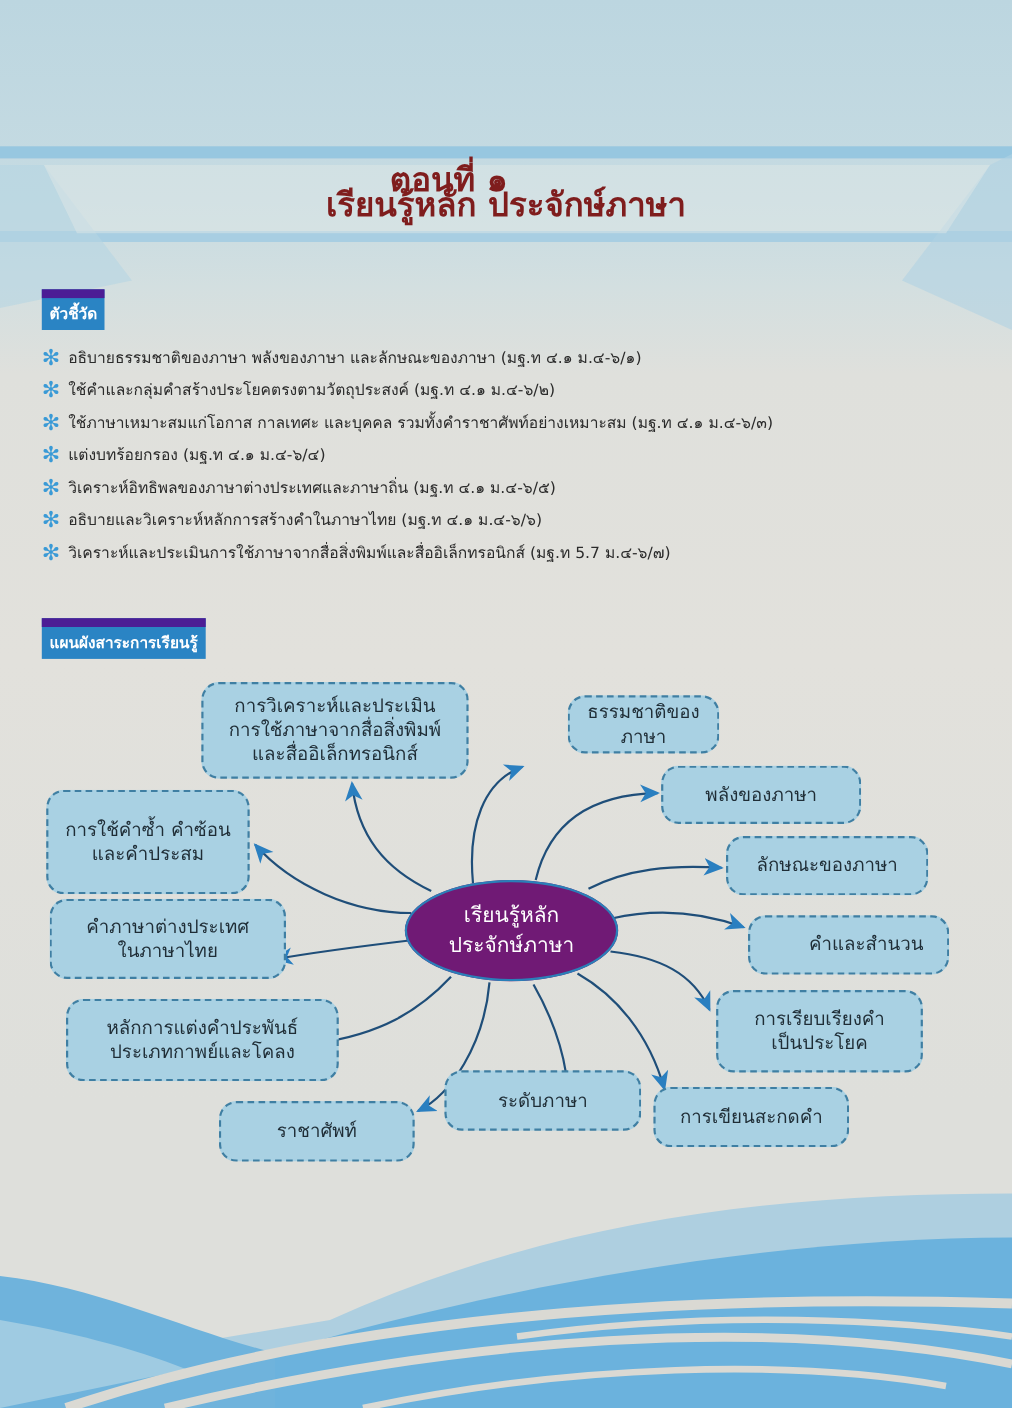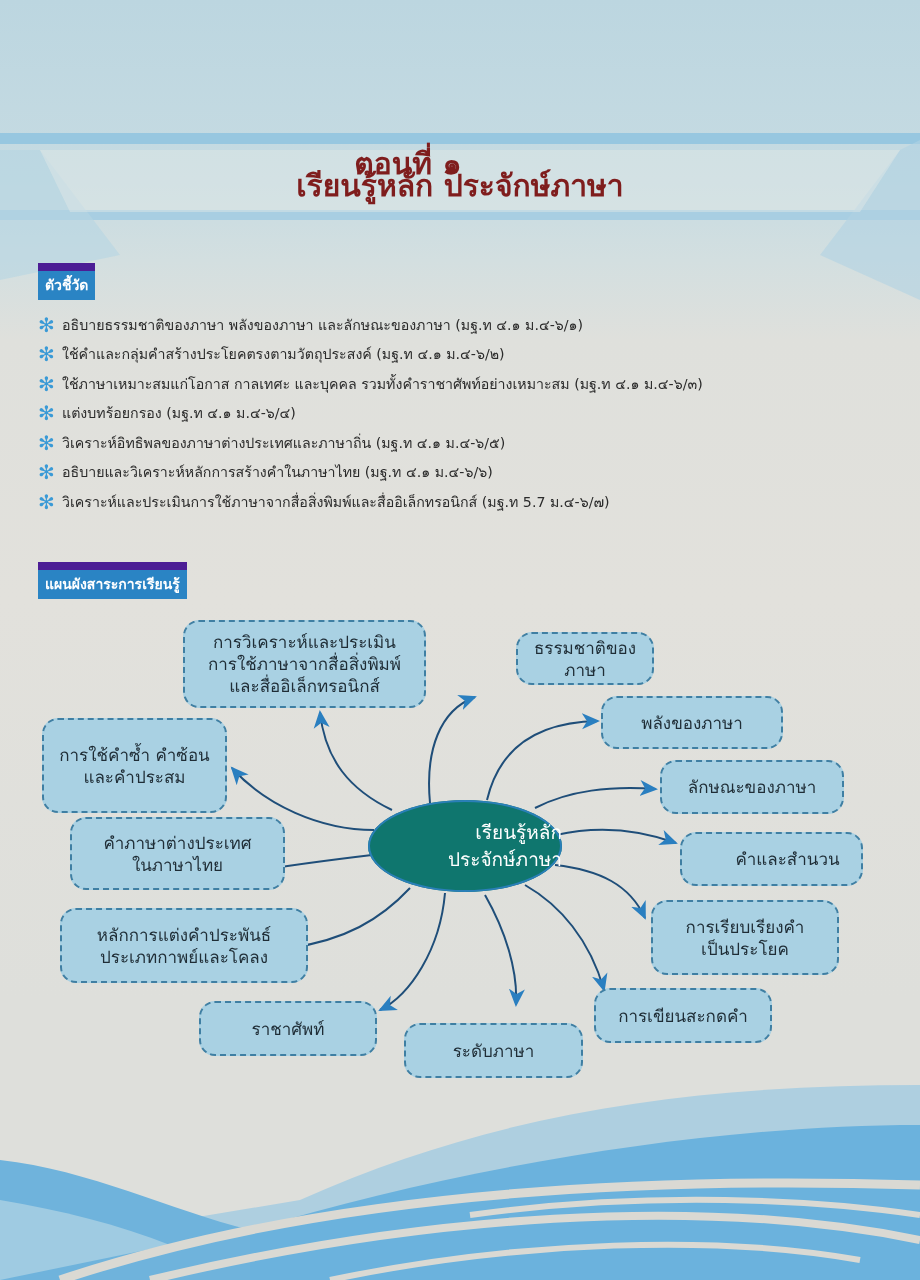"คำภาษาต่างประเทศ" div.node { margin-left: 25px -> none }
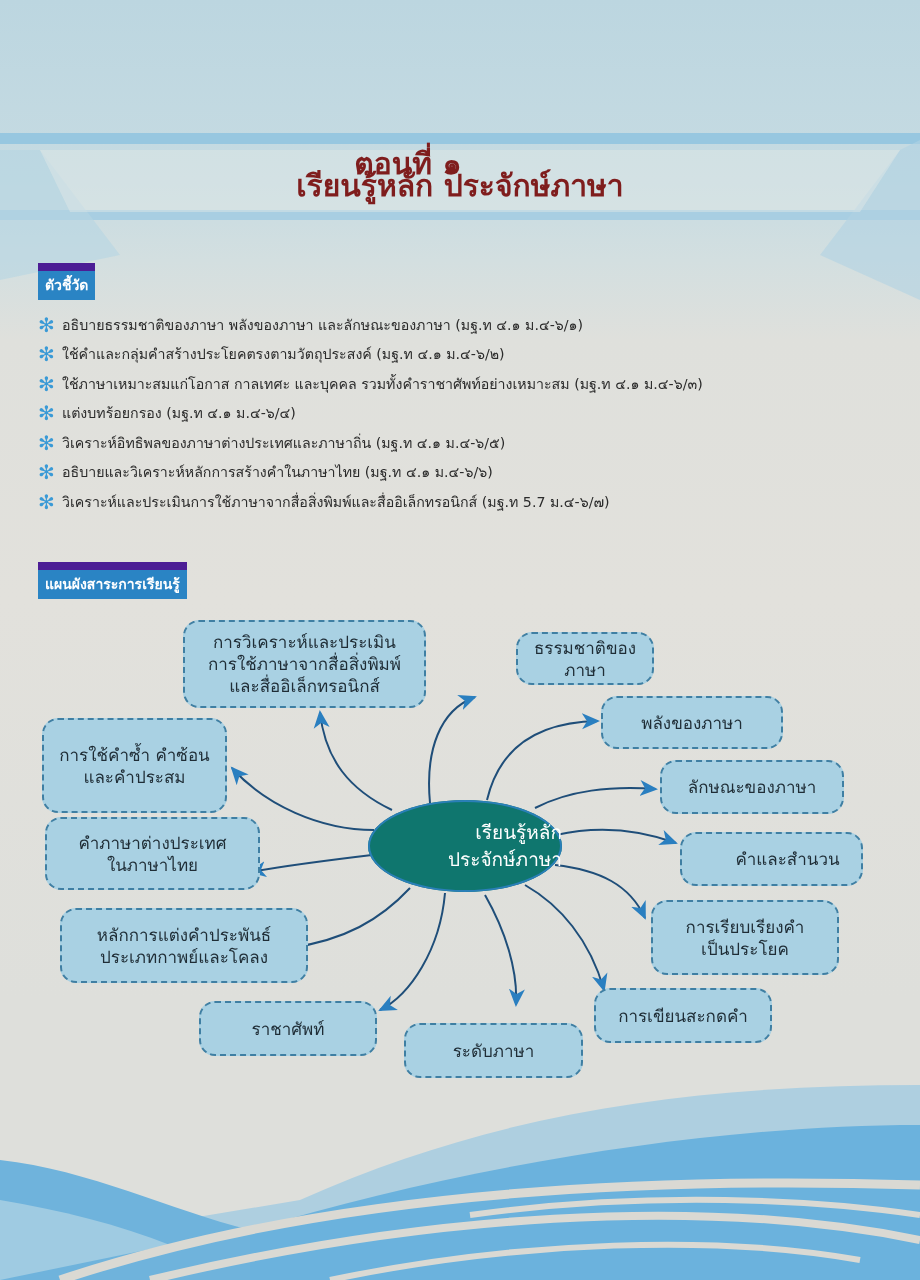"เรียนรู้หลัก" .center-node { align-items: flex-end -> center; background: #0f766e -> #701a75 }
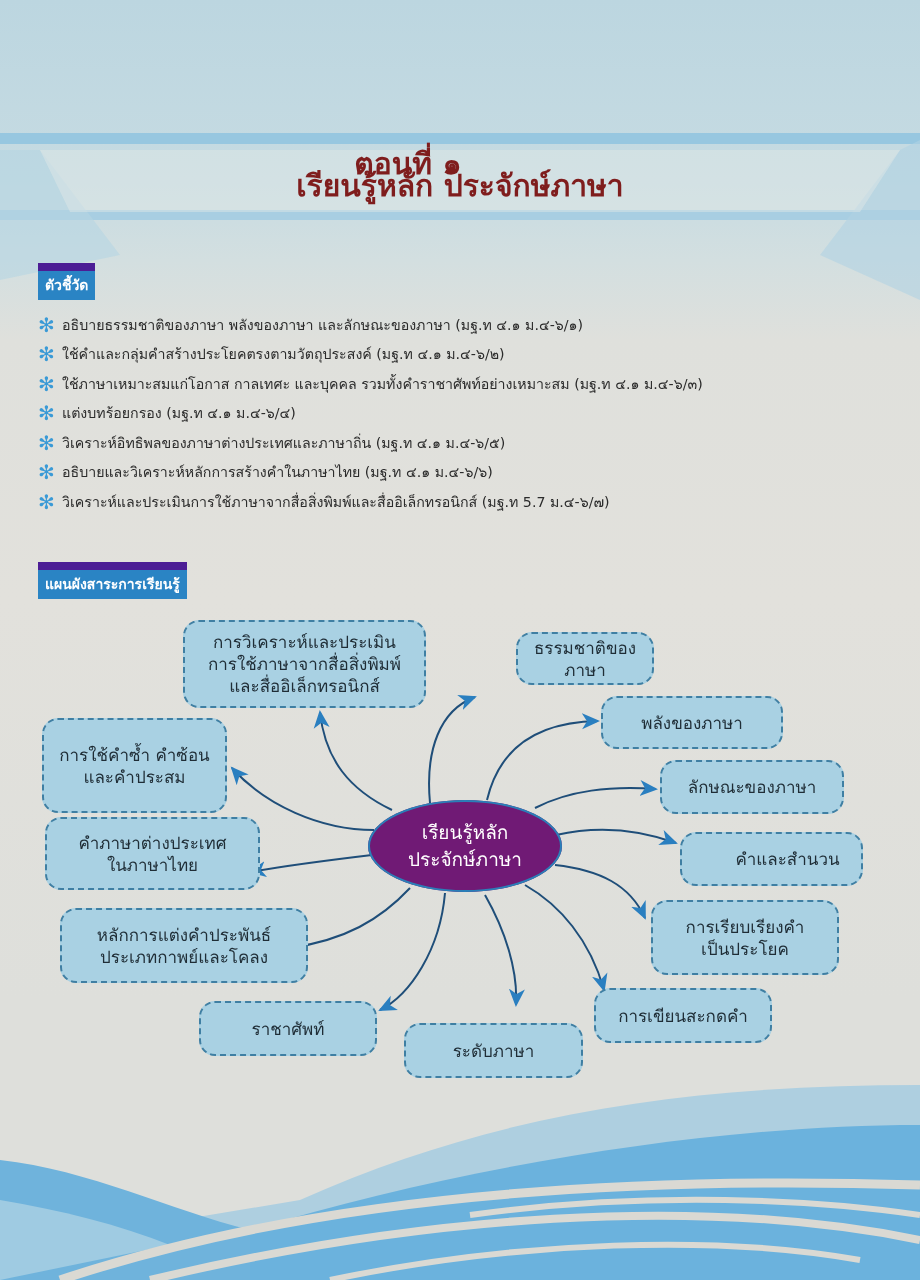"ระดับภาษา" div.node { top: 1023px -> 973px }
